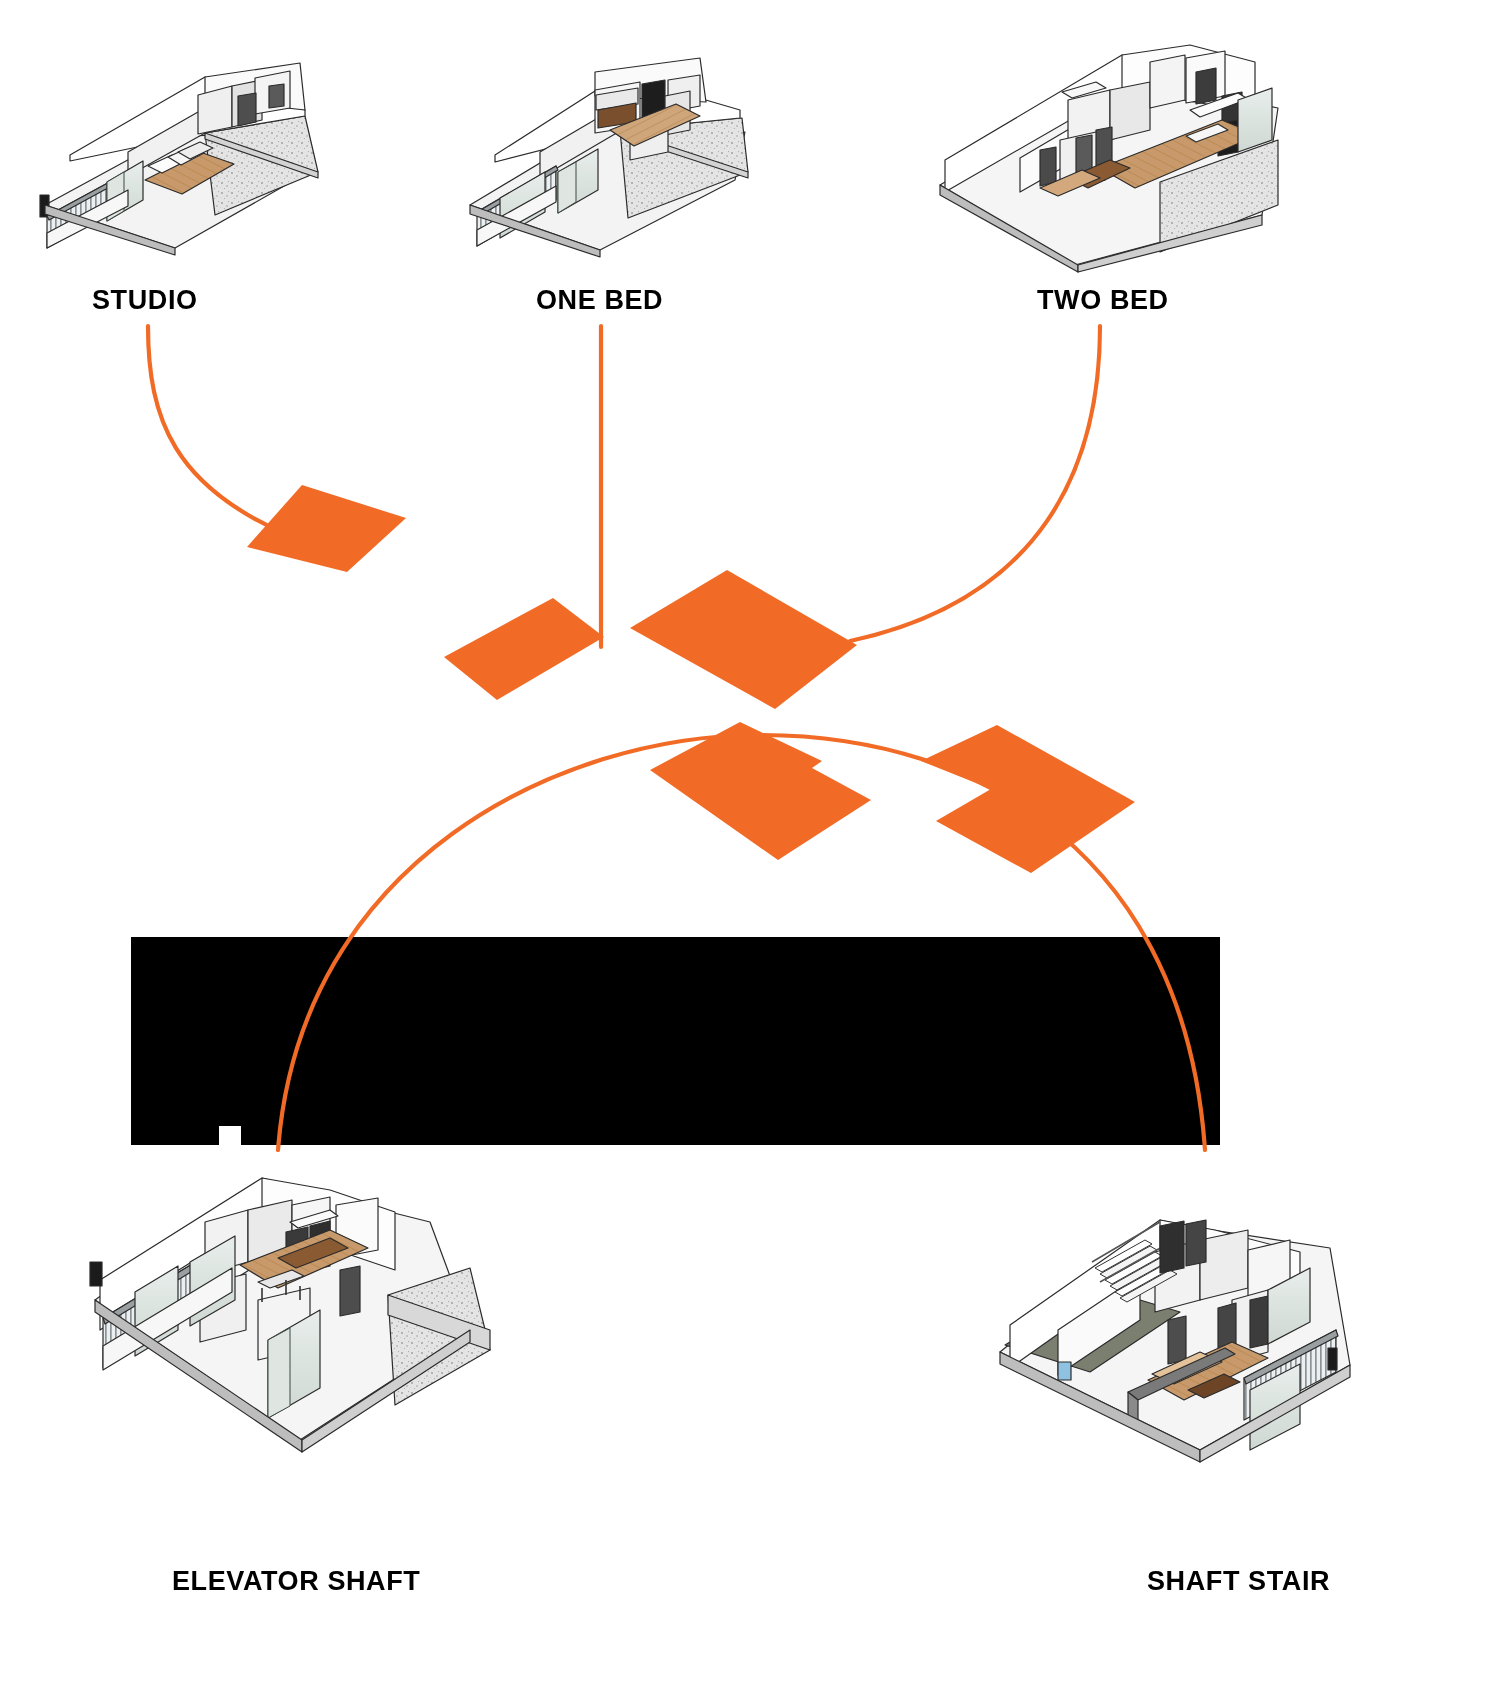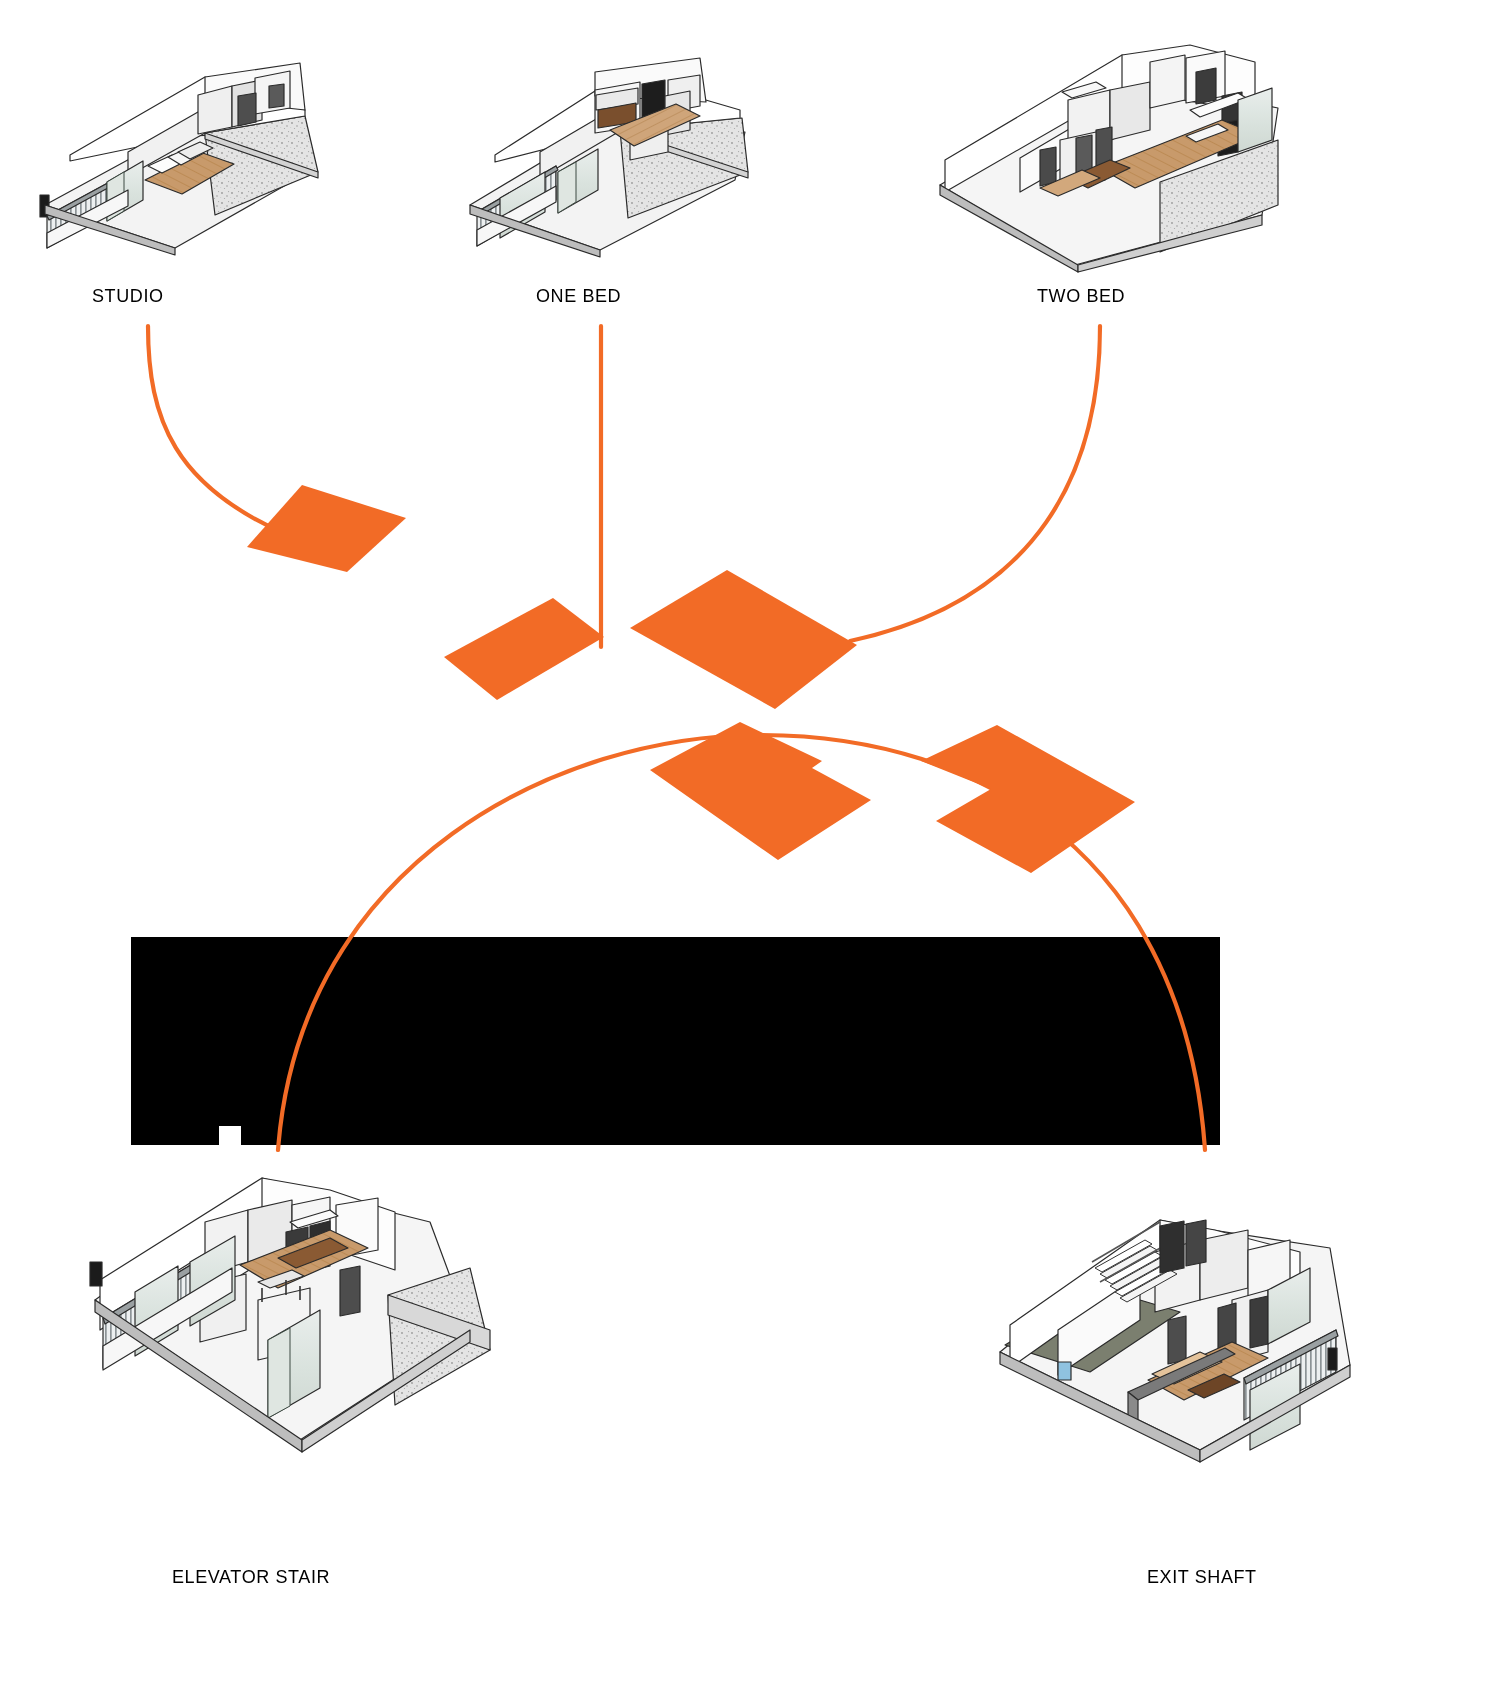"STUDIO" .unit-label { font-size: 18px -> 27px; font-weight: normal -> bold }
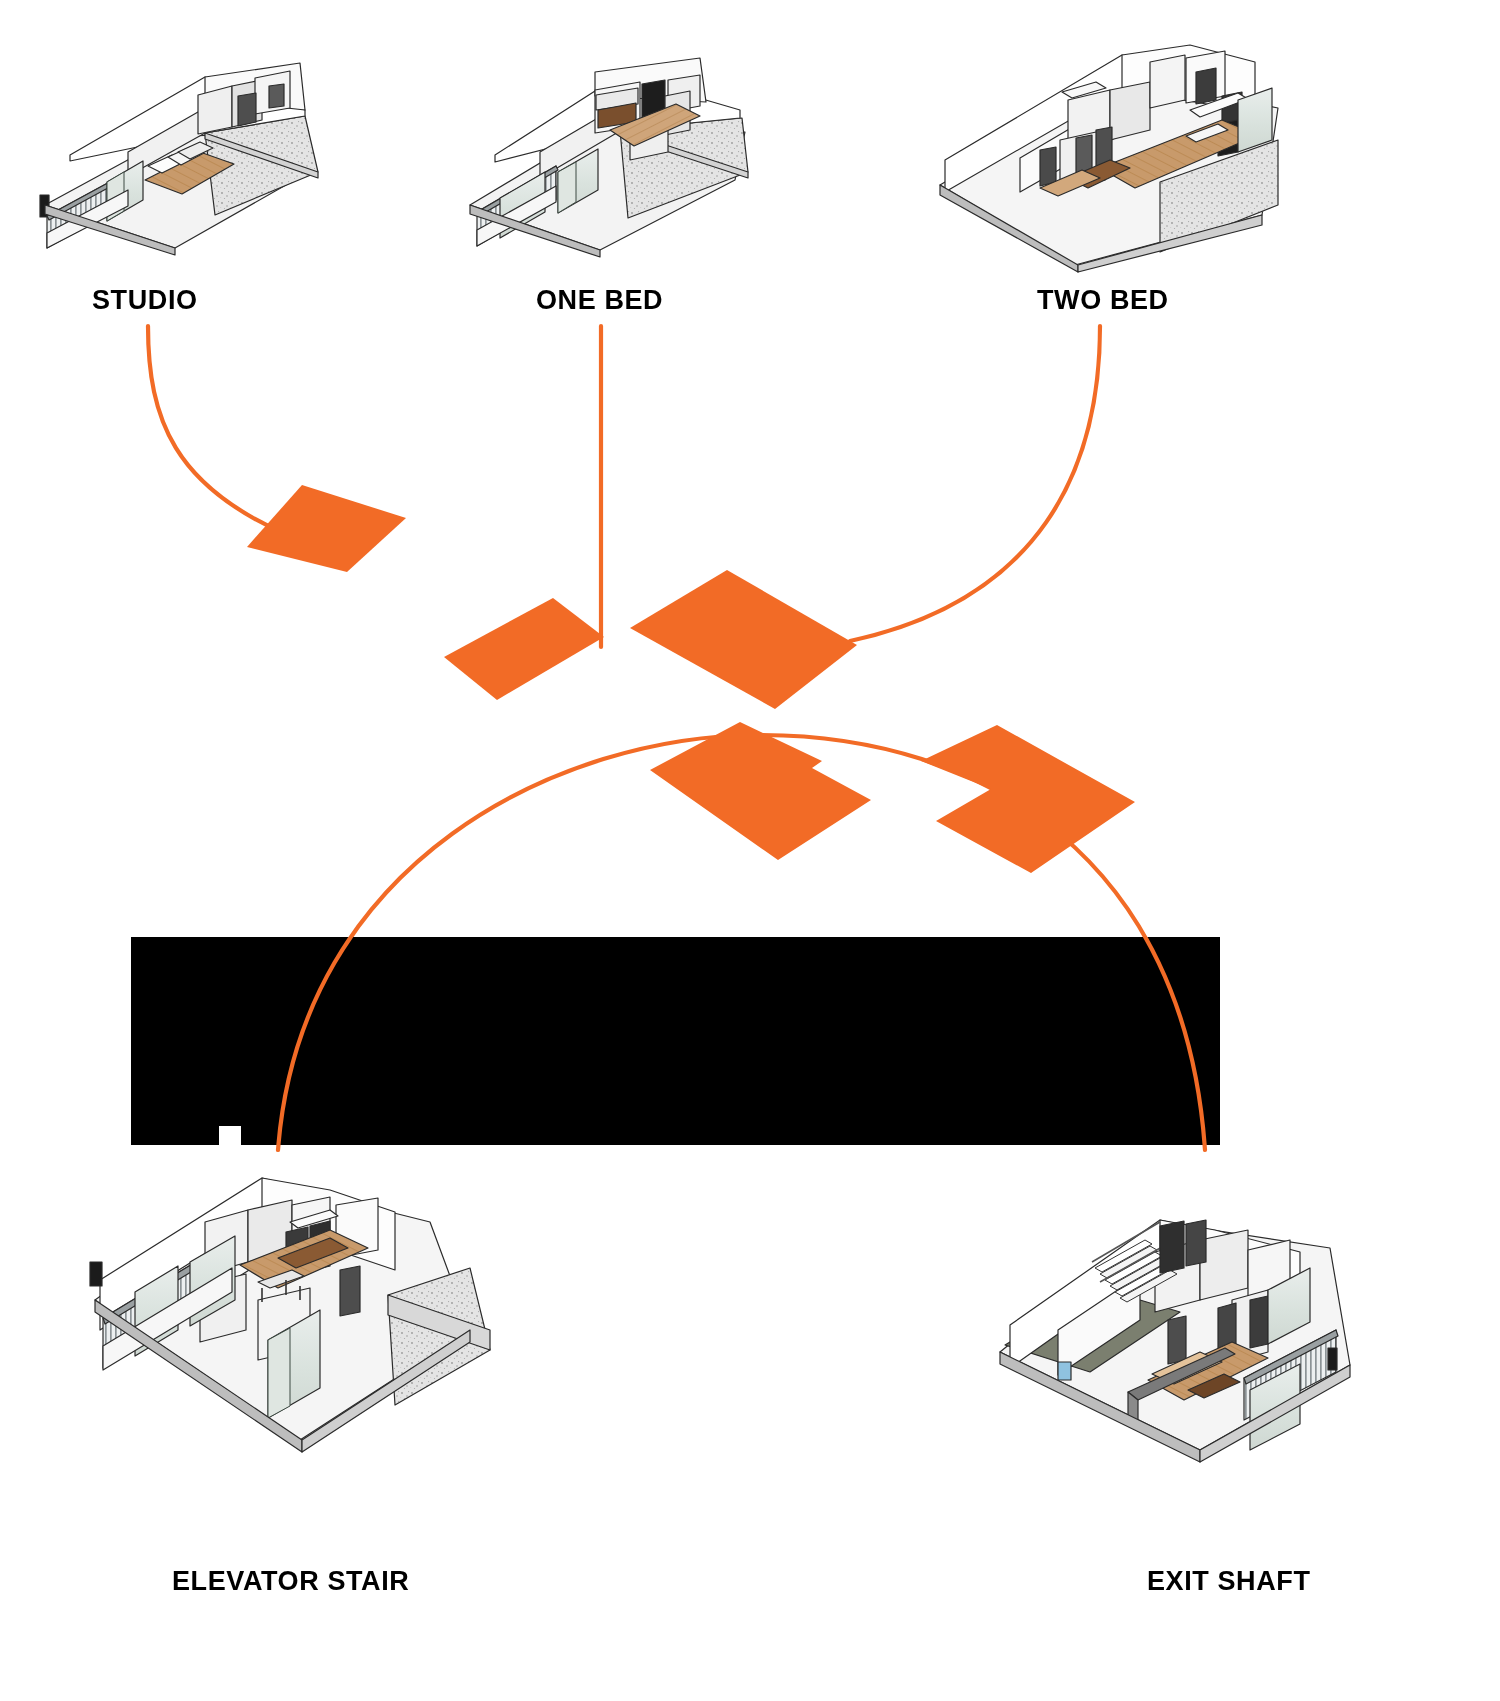"ELEVATOR STAIR" div.unit-label { text: STAIR -> SHAFT }
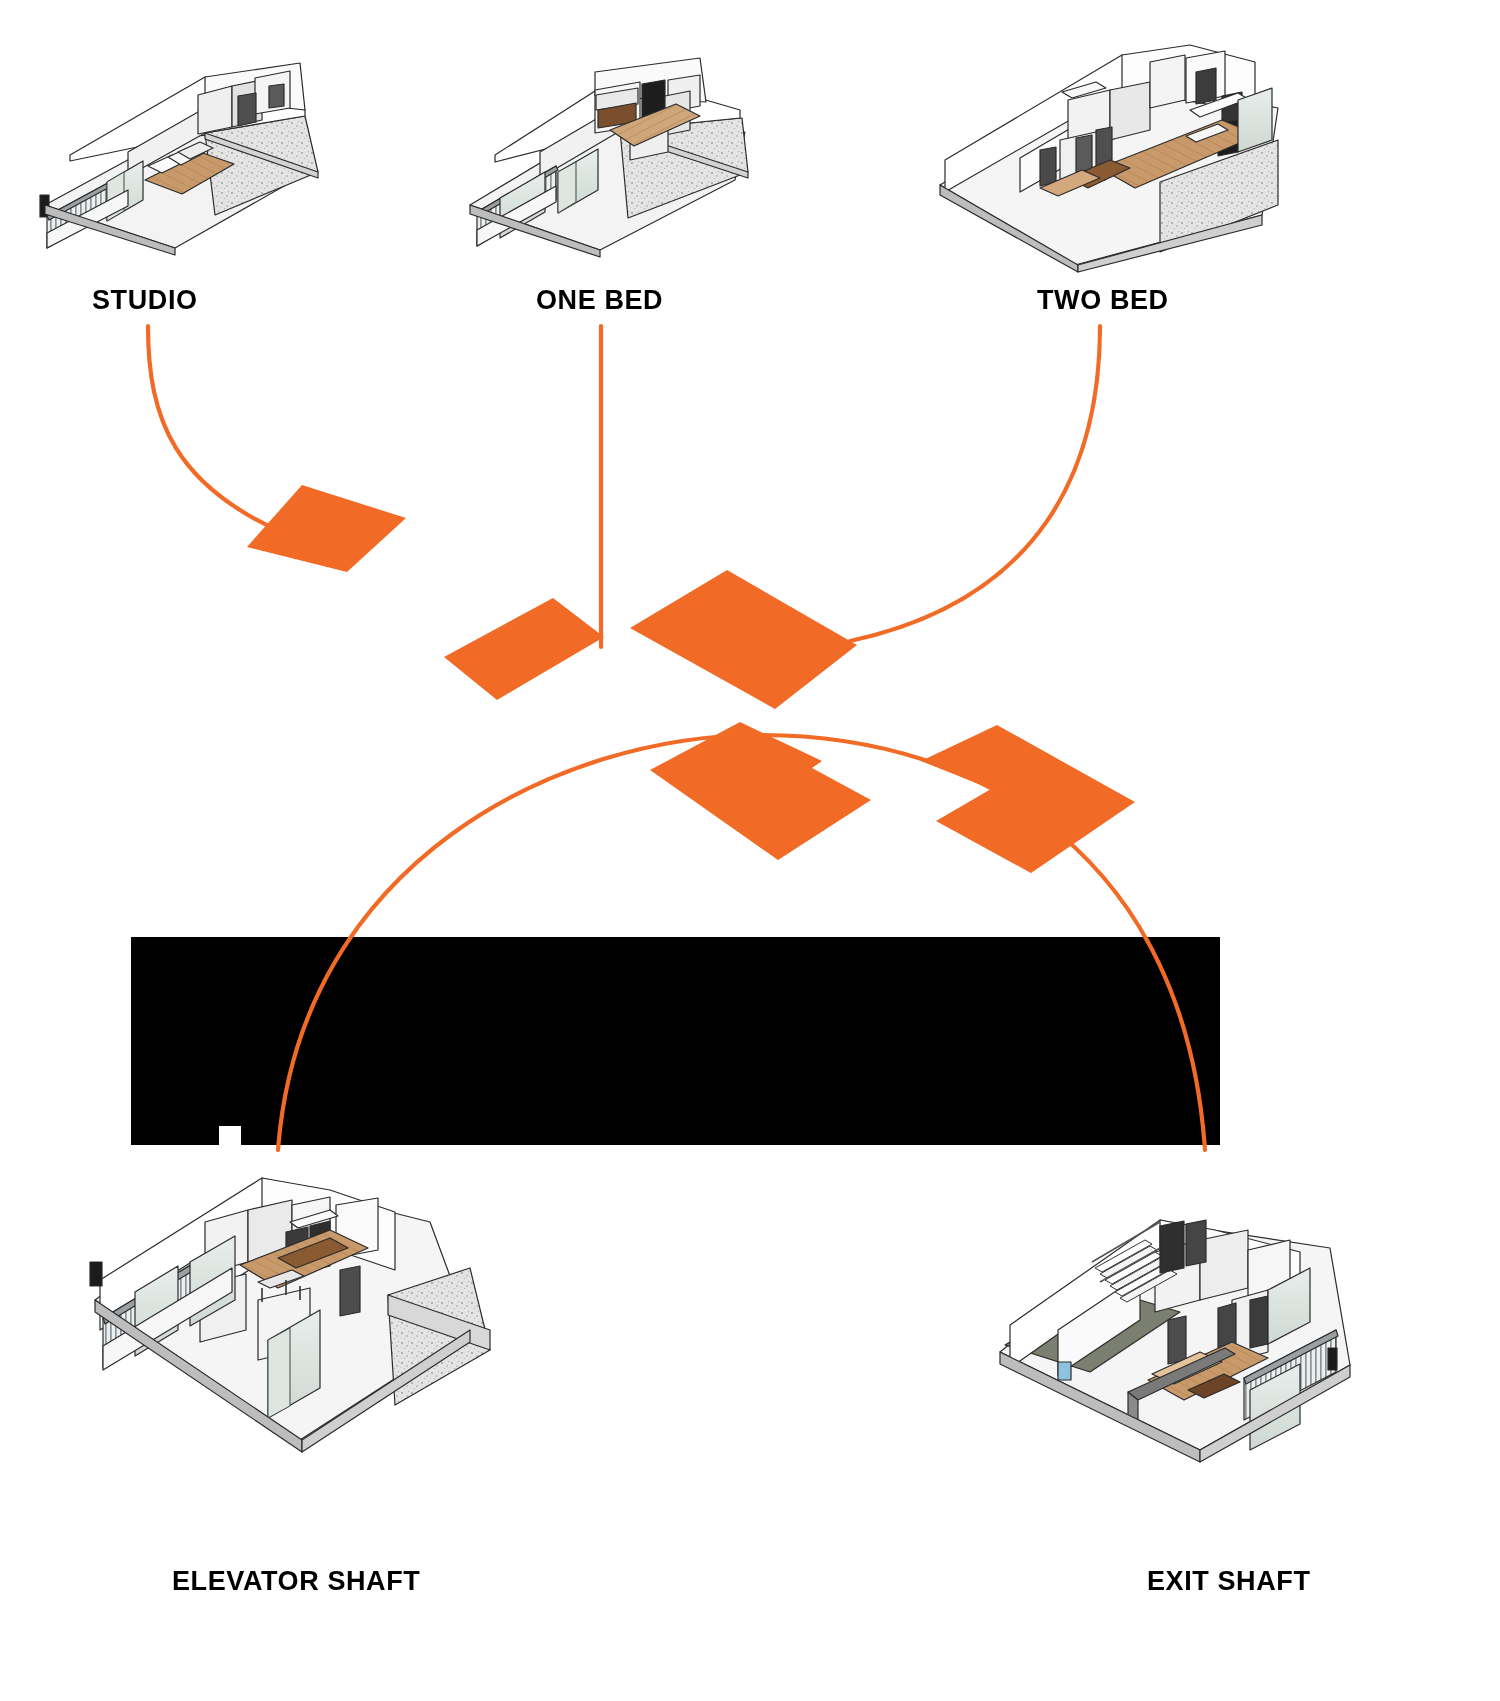"EXIT SHAFT" div.unit-label { text: EXIT SHAFT -> SHAFT STAIR }
